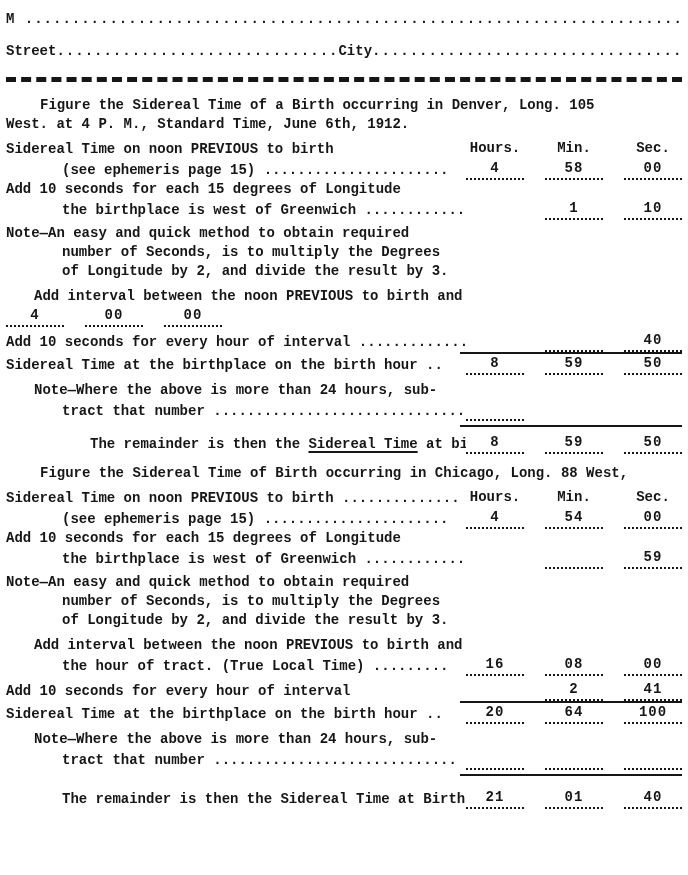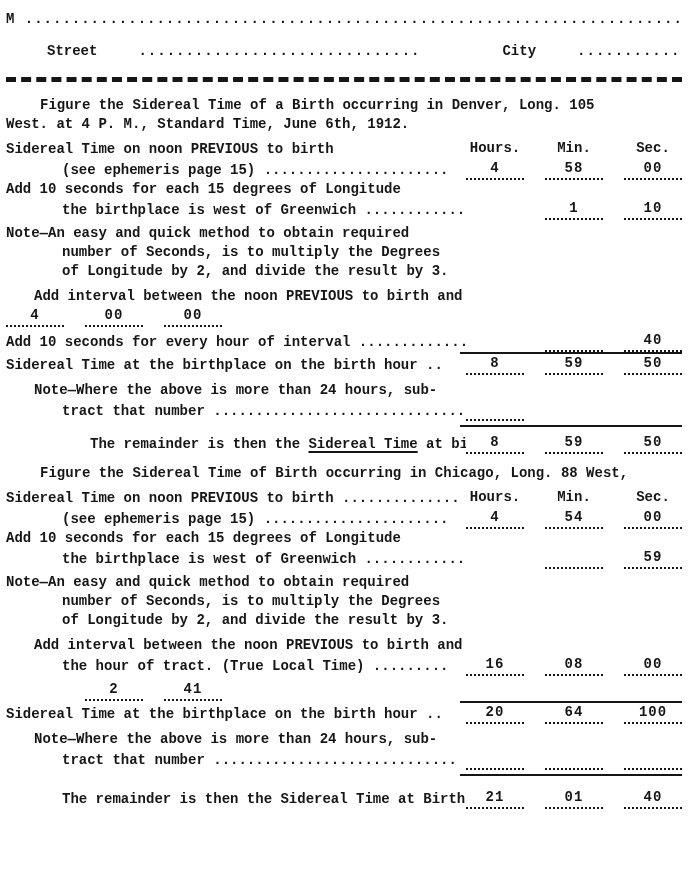"Street" .street-line { gap: 41px -> none }
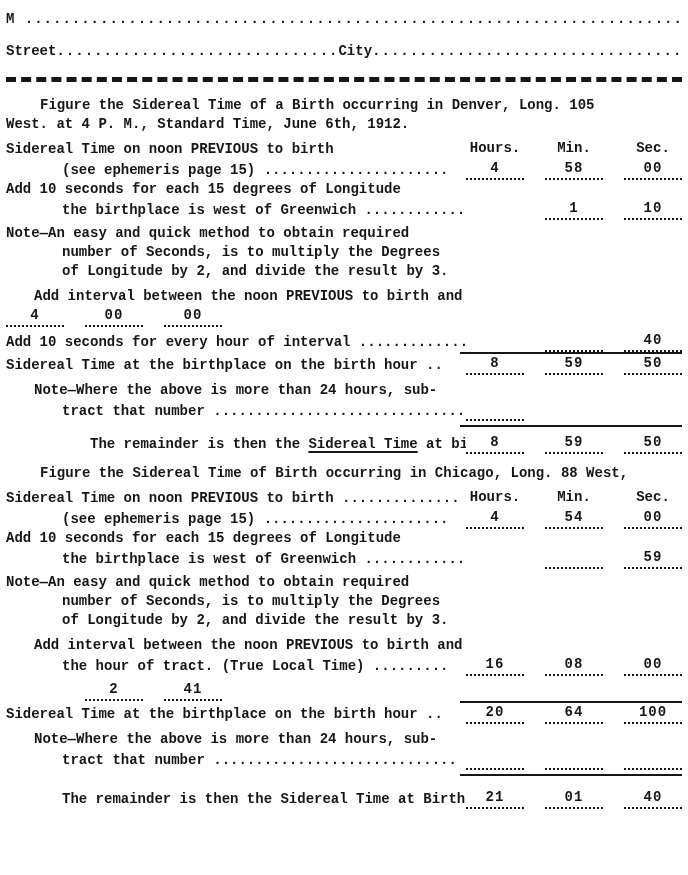"Add 10 seconds for every hour of interval" span.label { html: none -> <span>Add 10 seconds for every hour of interval</span> }
